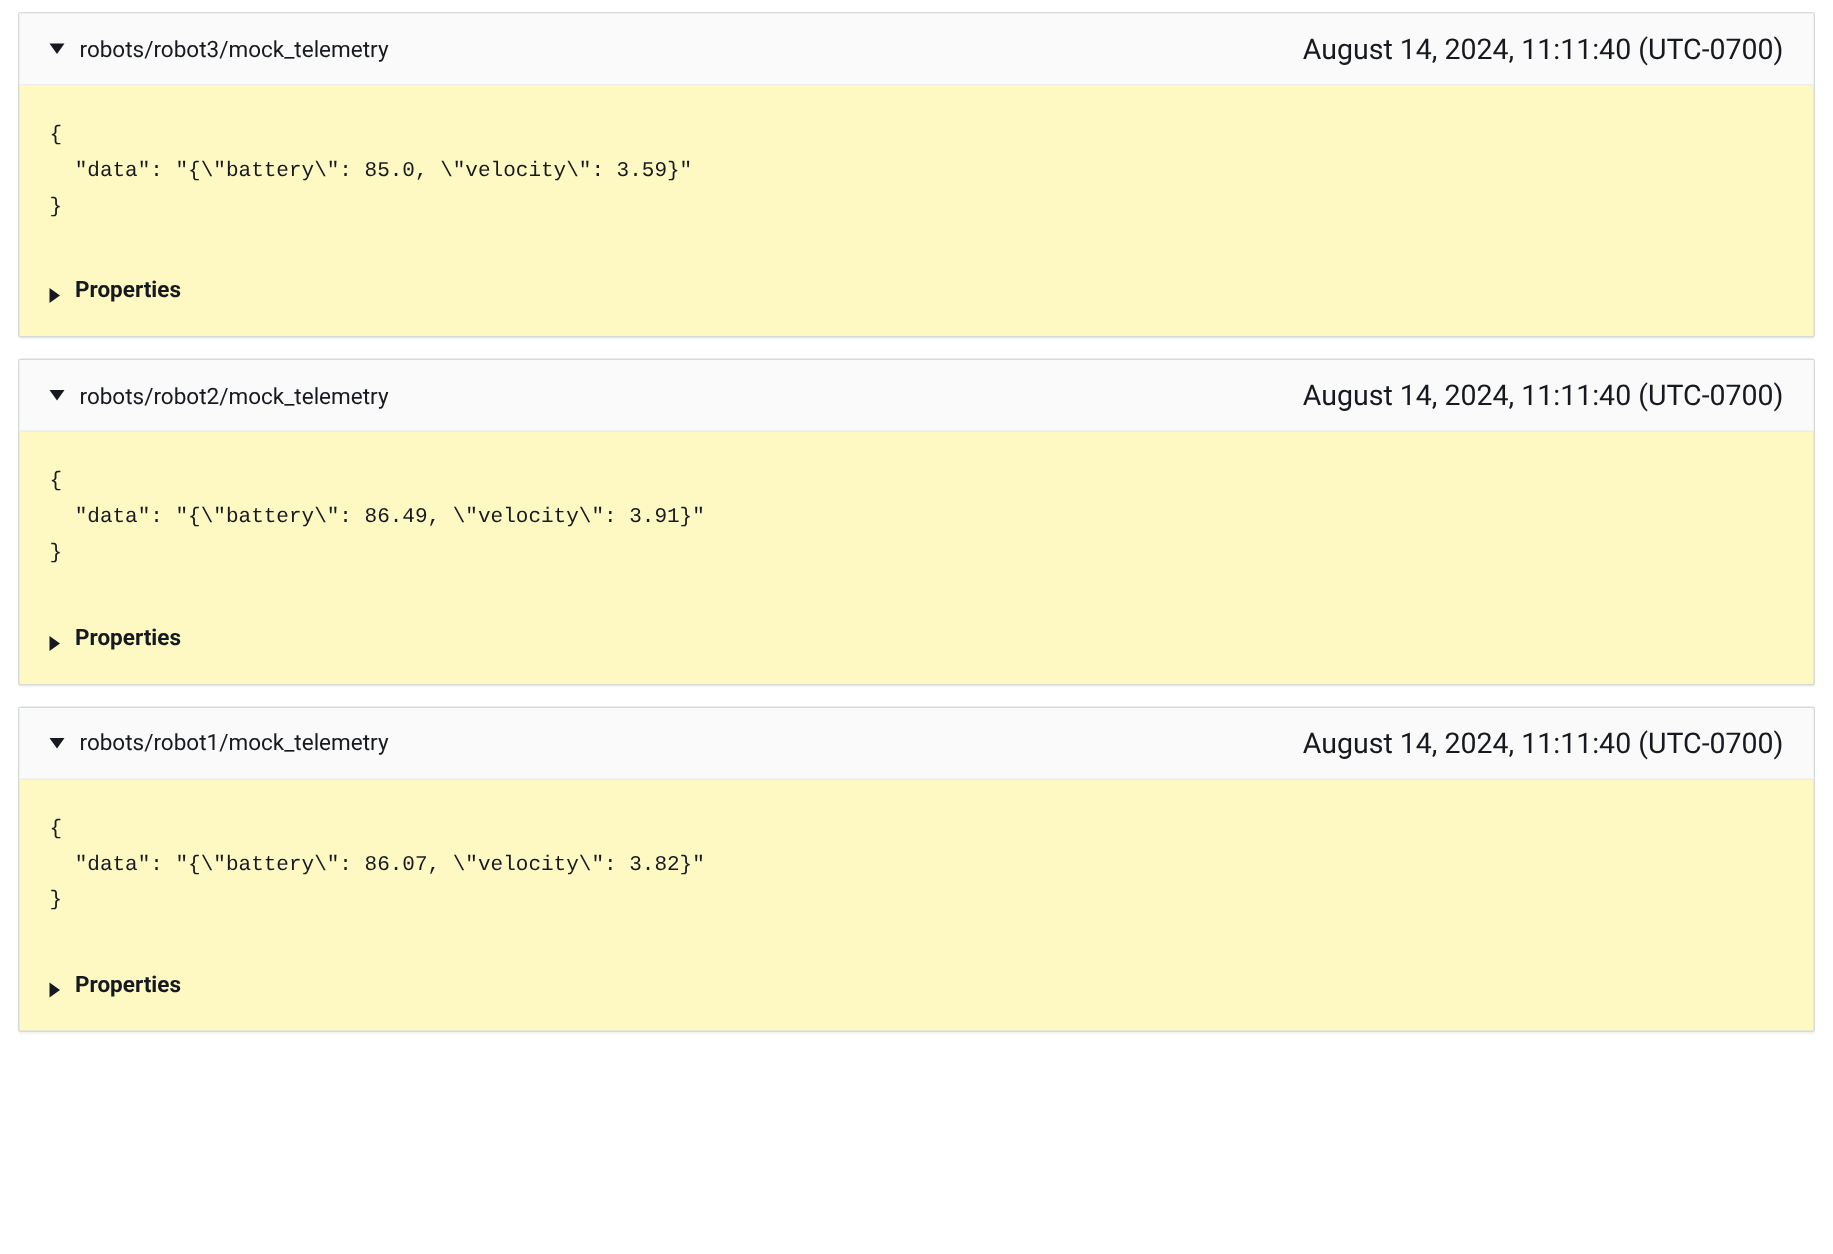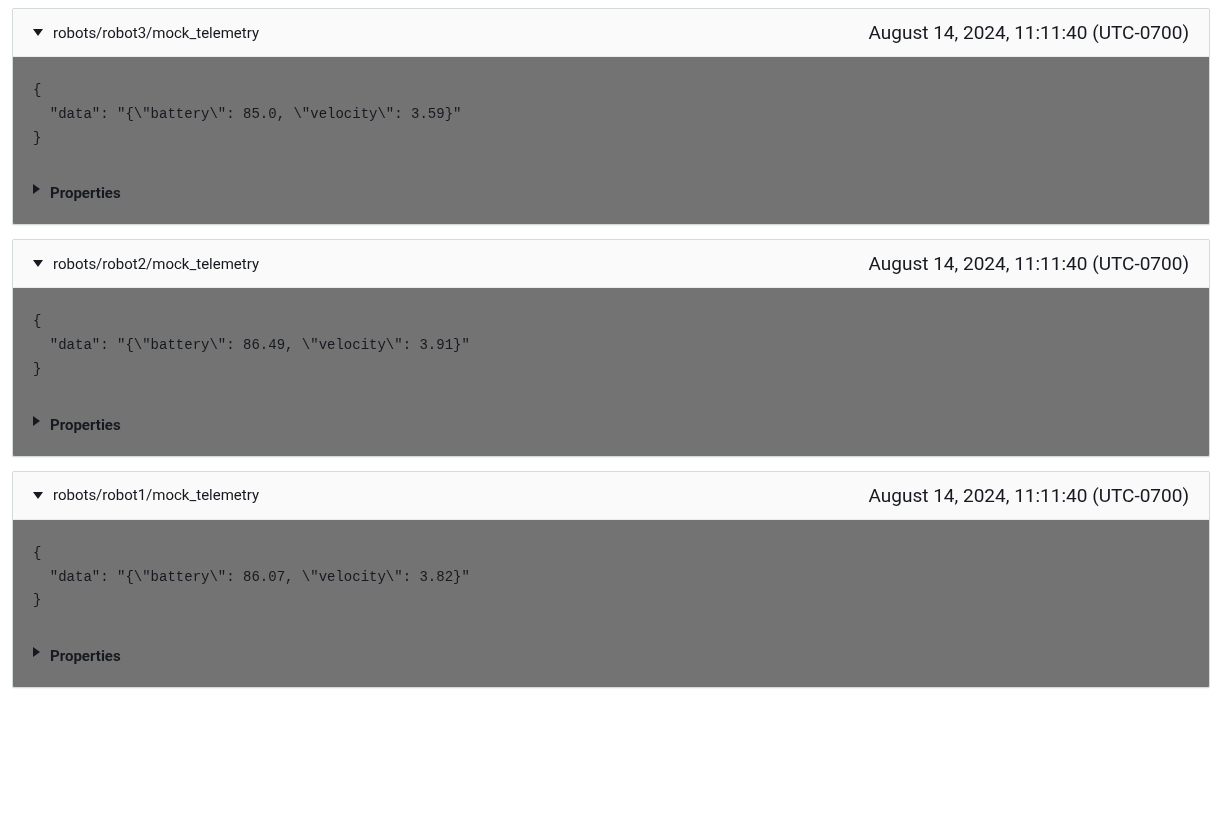"robots/robot3/mock_telemetry" .message-card { background: #737373 -> #fef9c3 }
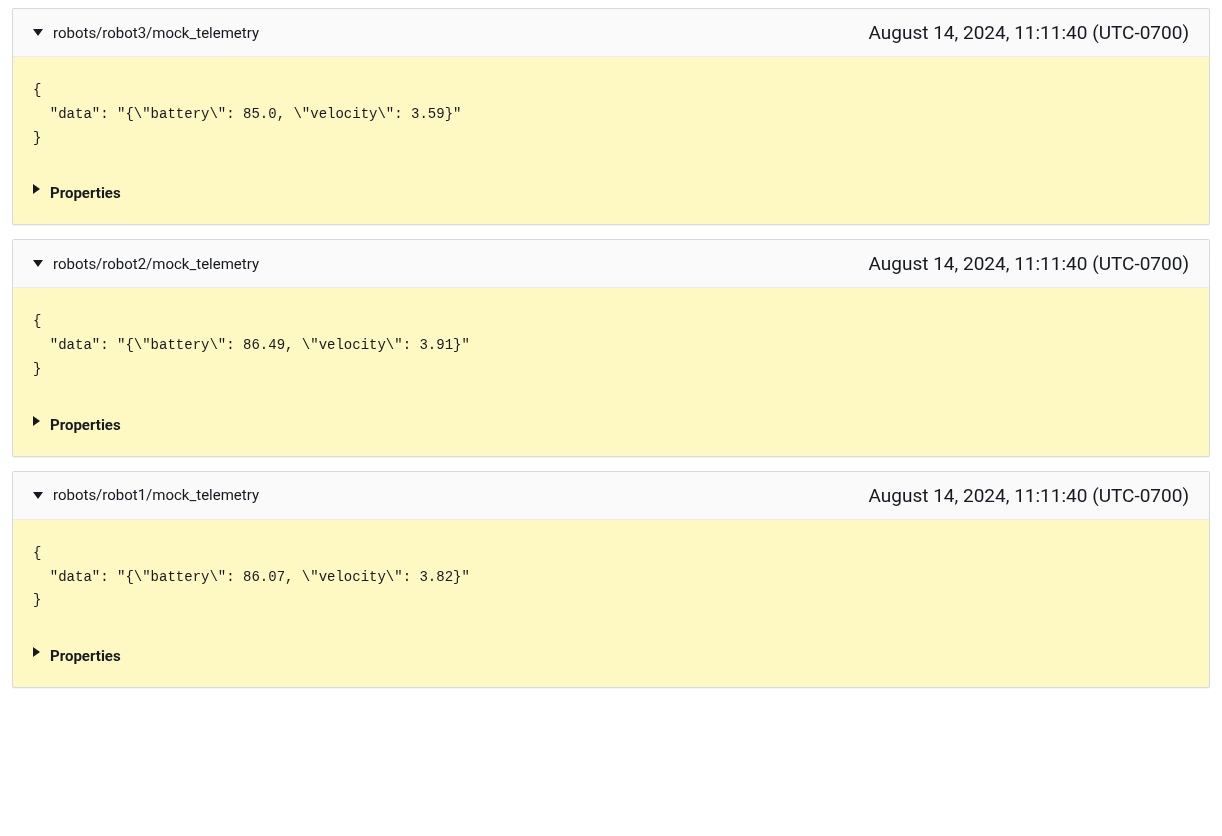"Properties" .properties-row { align-items: flex-start -> flex-end }
